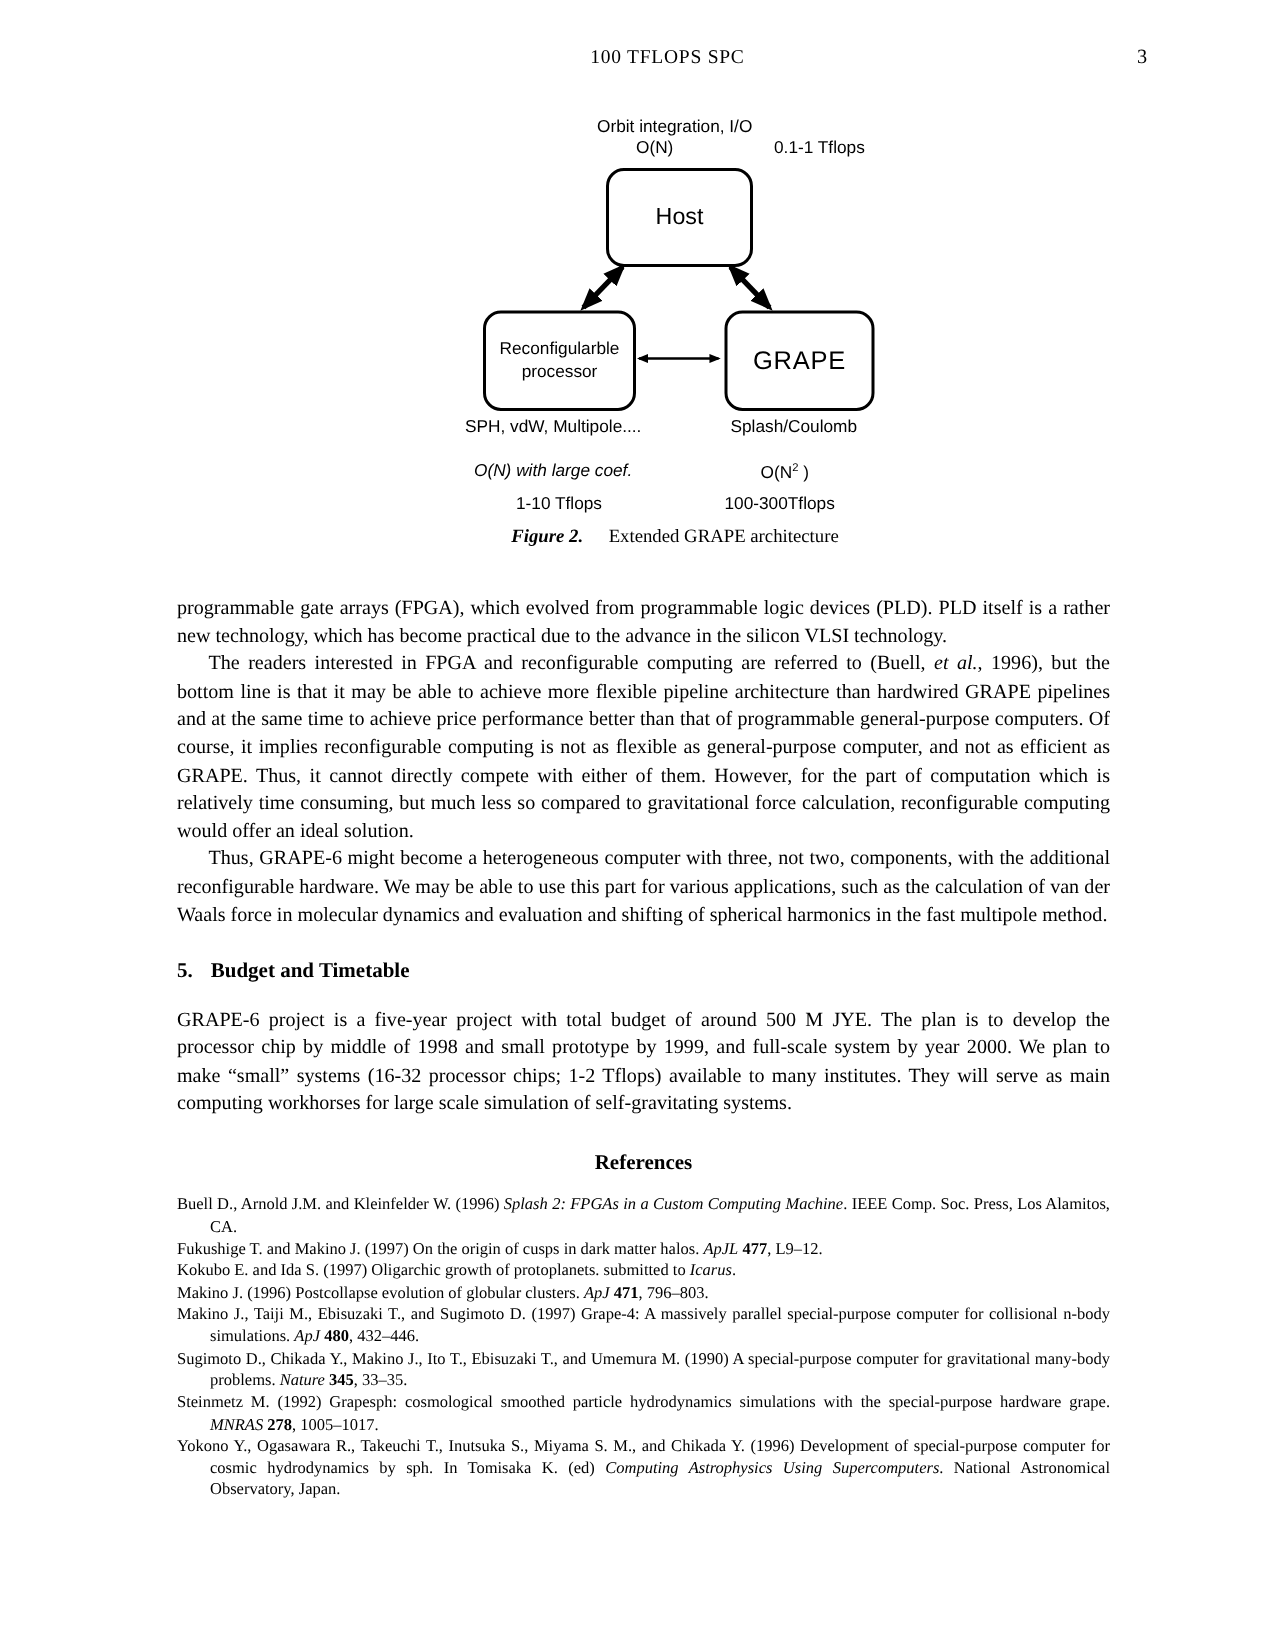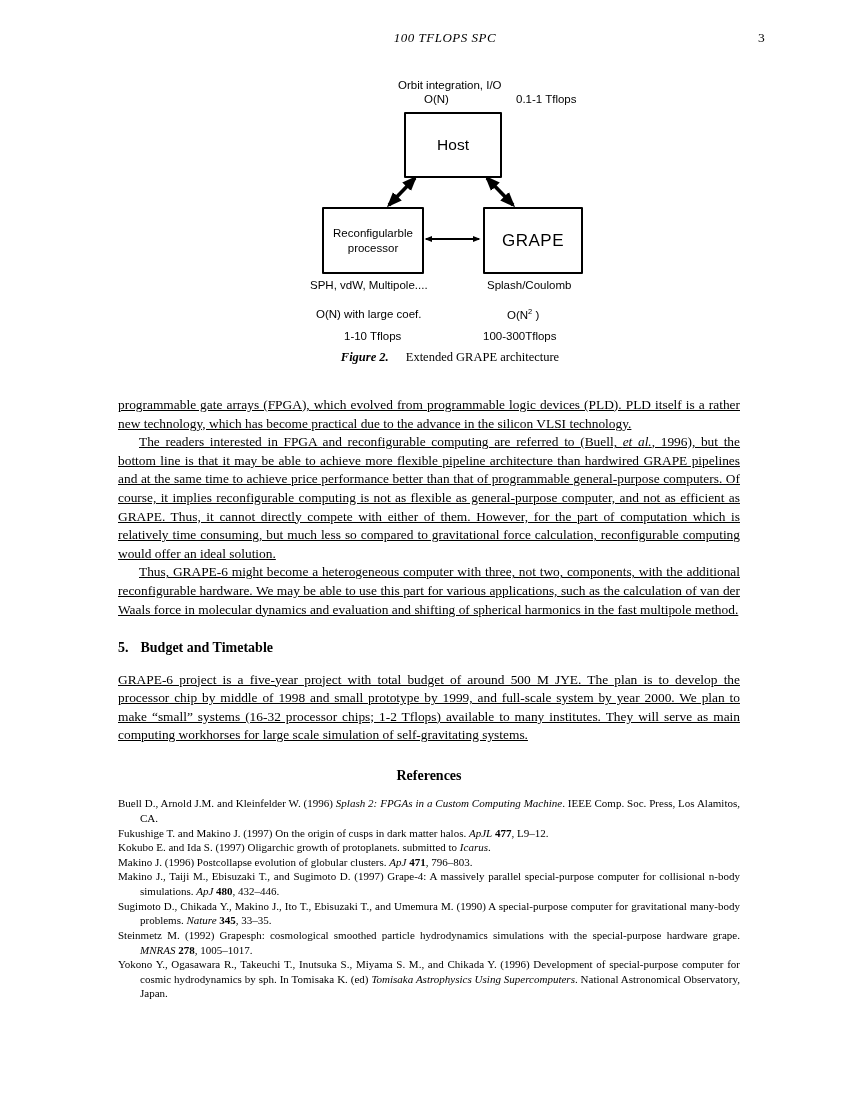"100 TFLOPS SPC" .header { font-style: italic -> none }
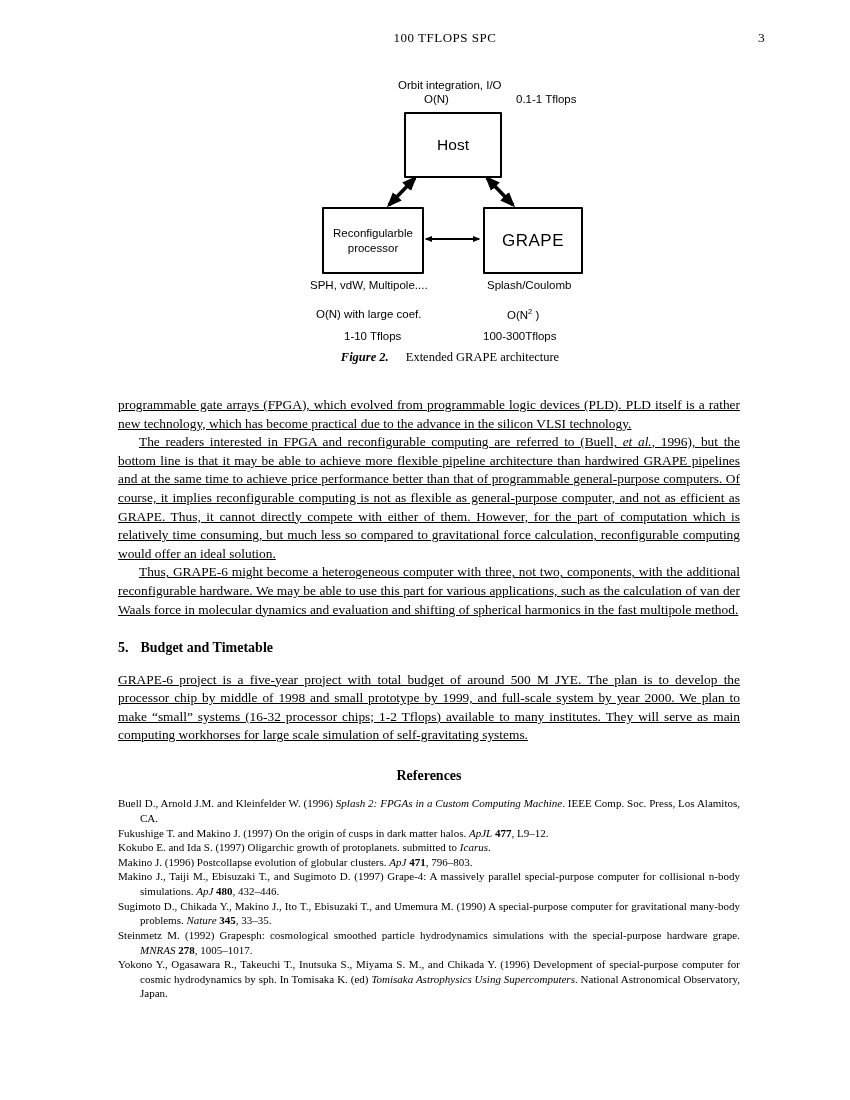"Host" .fig-box { border-radius: 1px -> 12px }
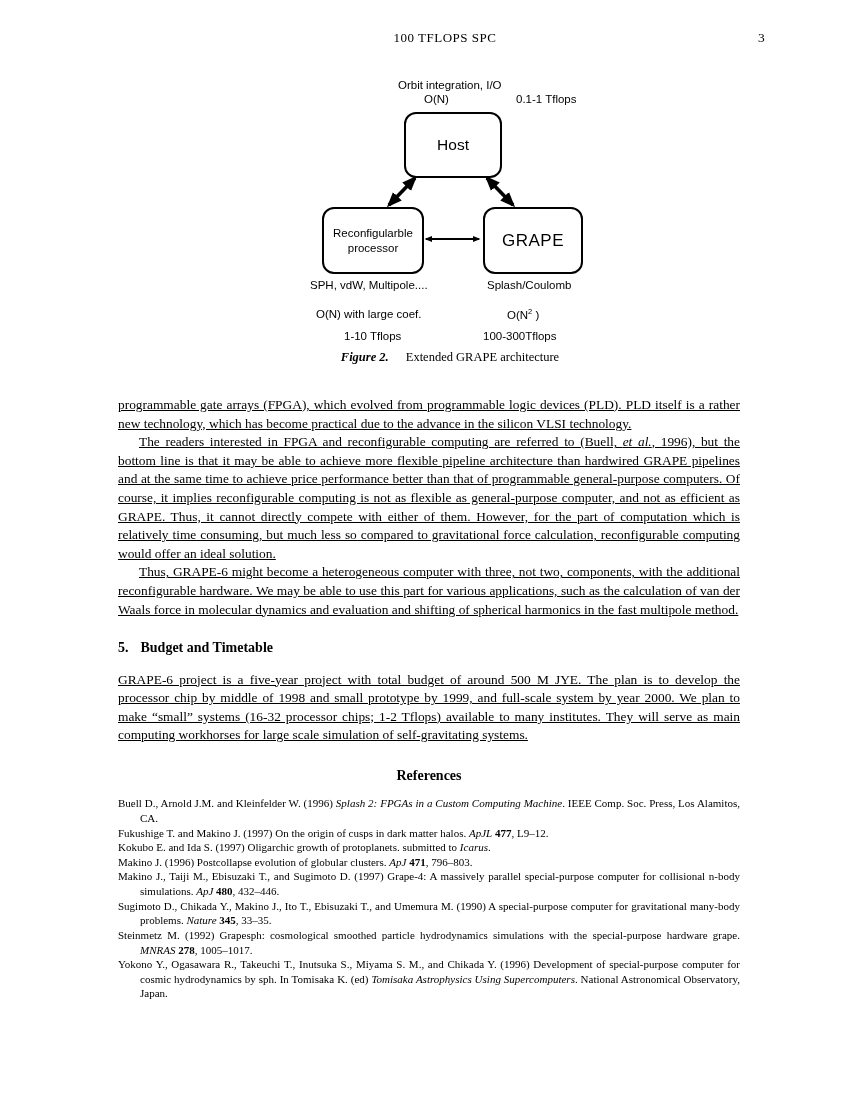"O(N) with large coef." div.fig-label { font-style: none -> italic }
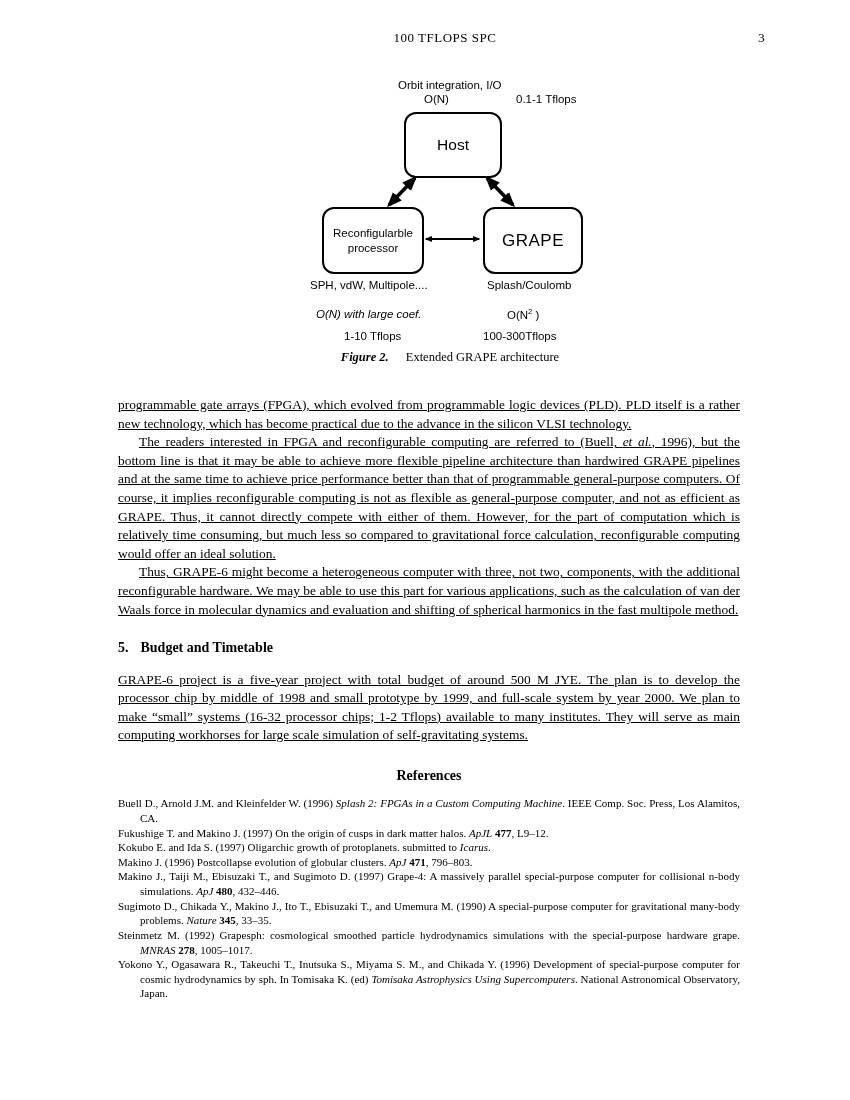"programmable gate arrays (FPGA), which" .textcol p { text-decoration: underline -> none }
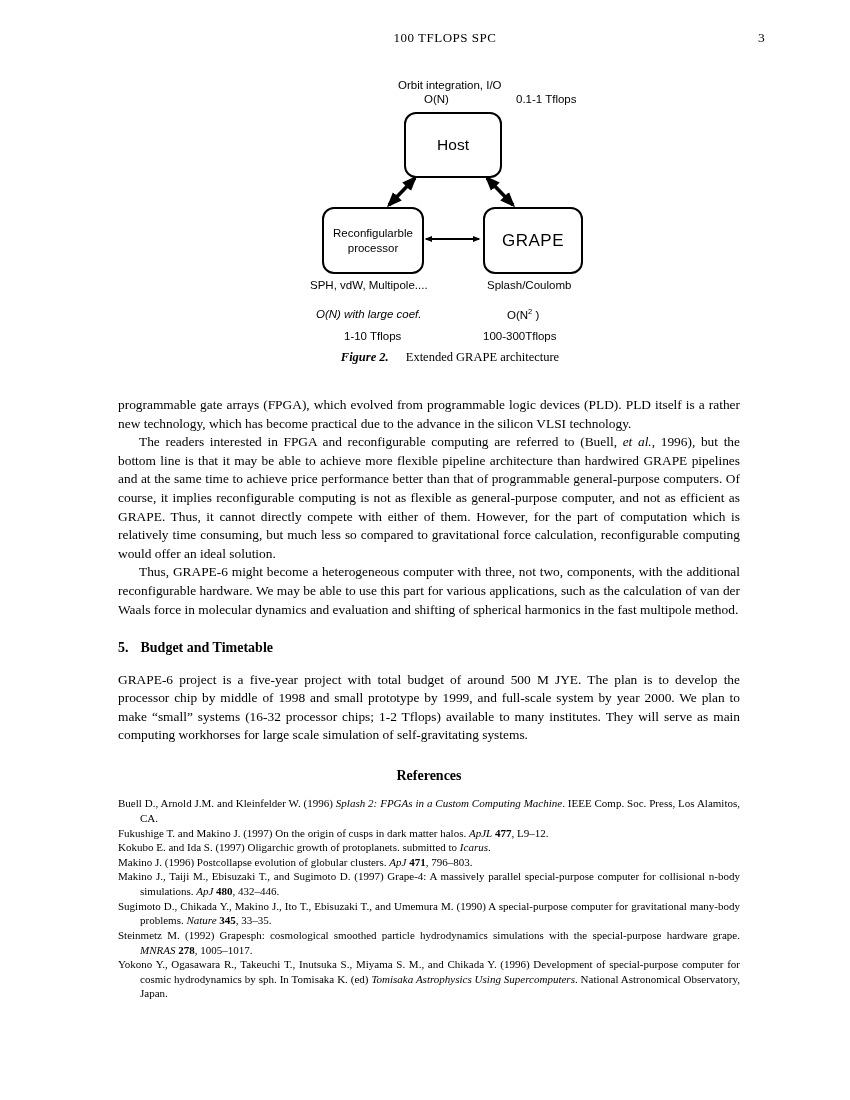"Tomisaka Astrophysics Using" span.seg-italic { text: Tomisaka -> Computing }
